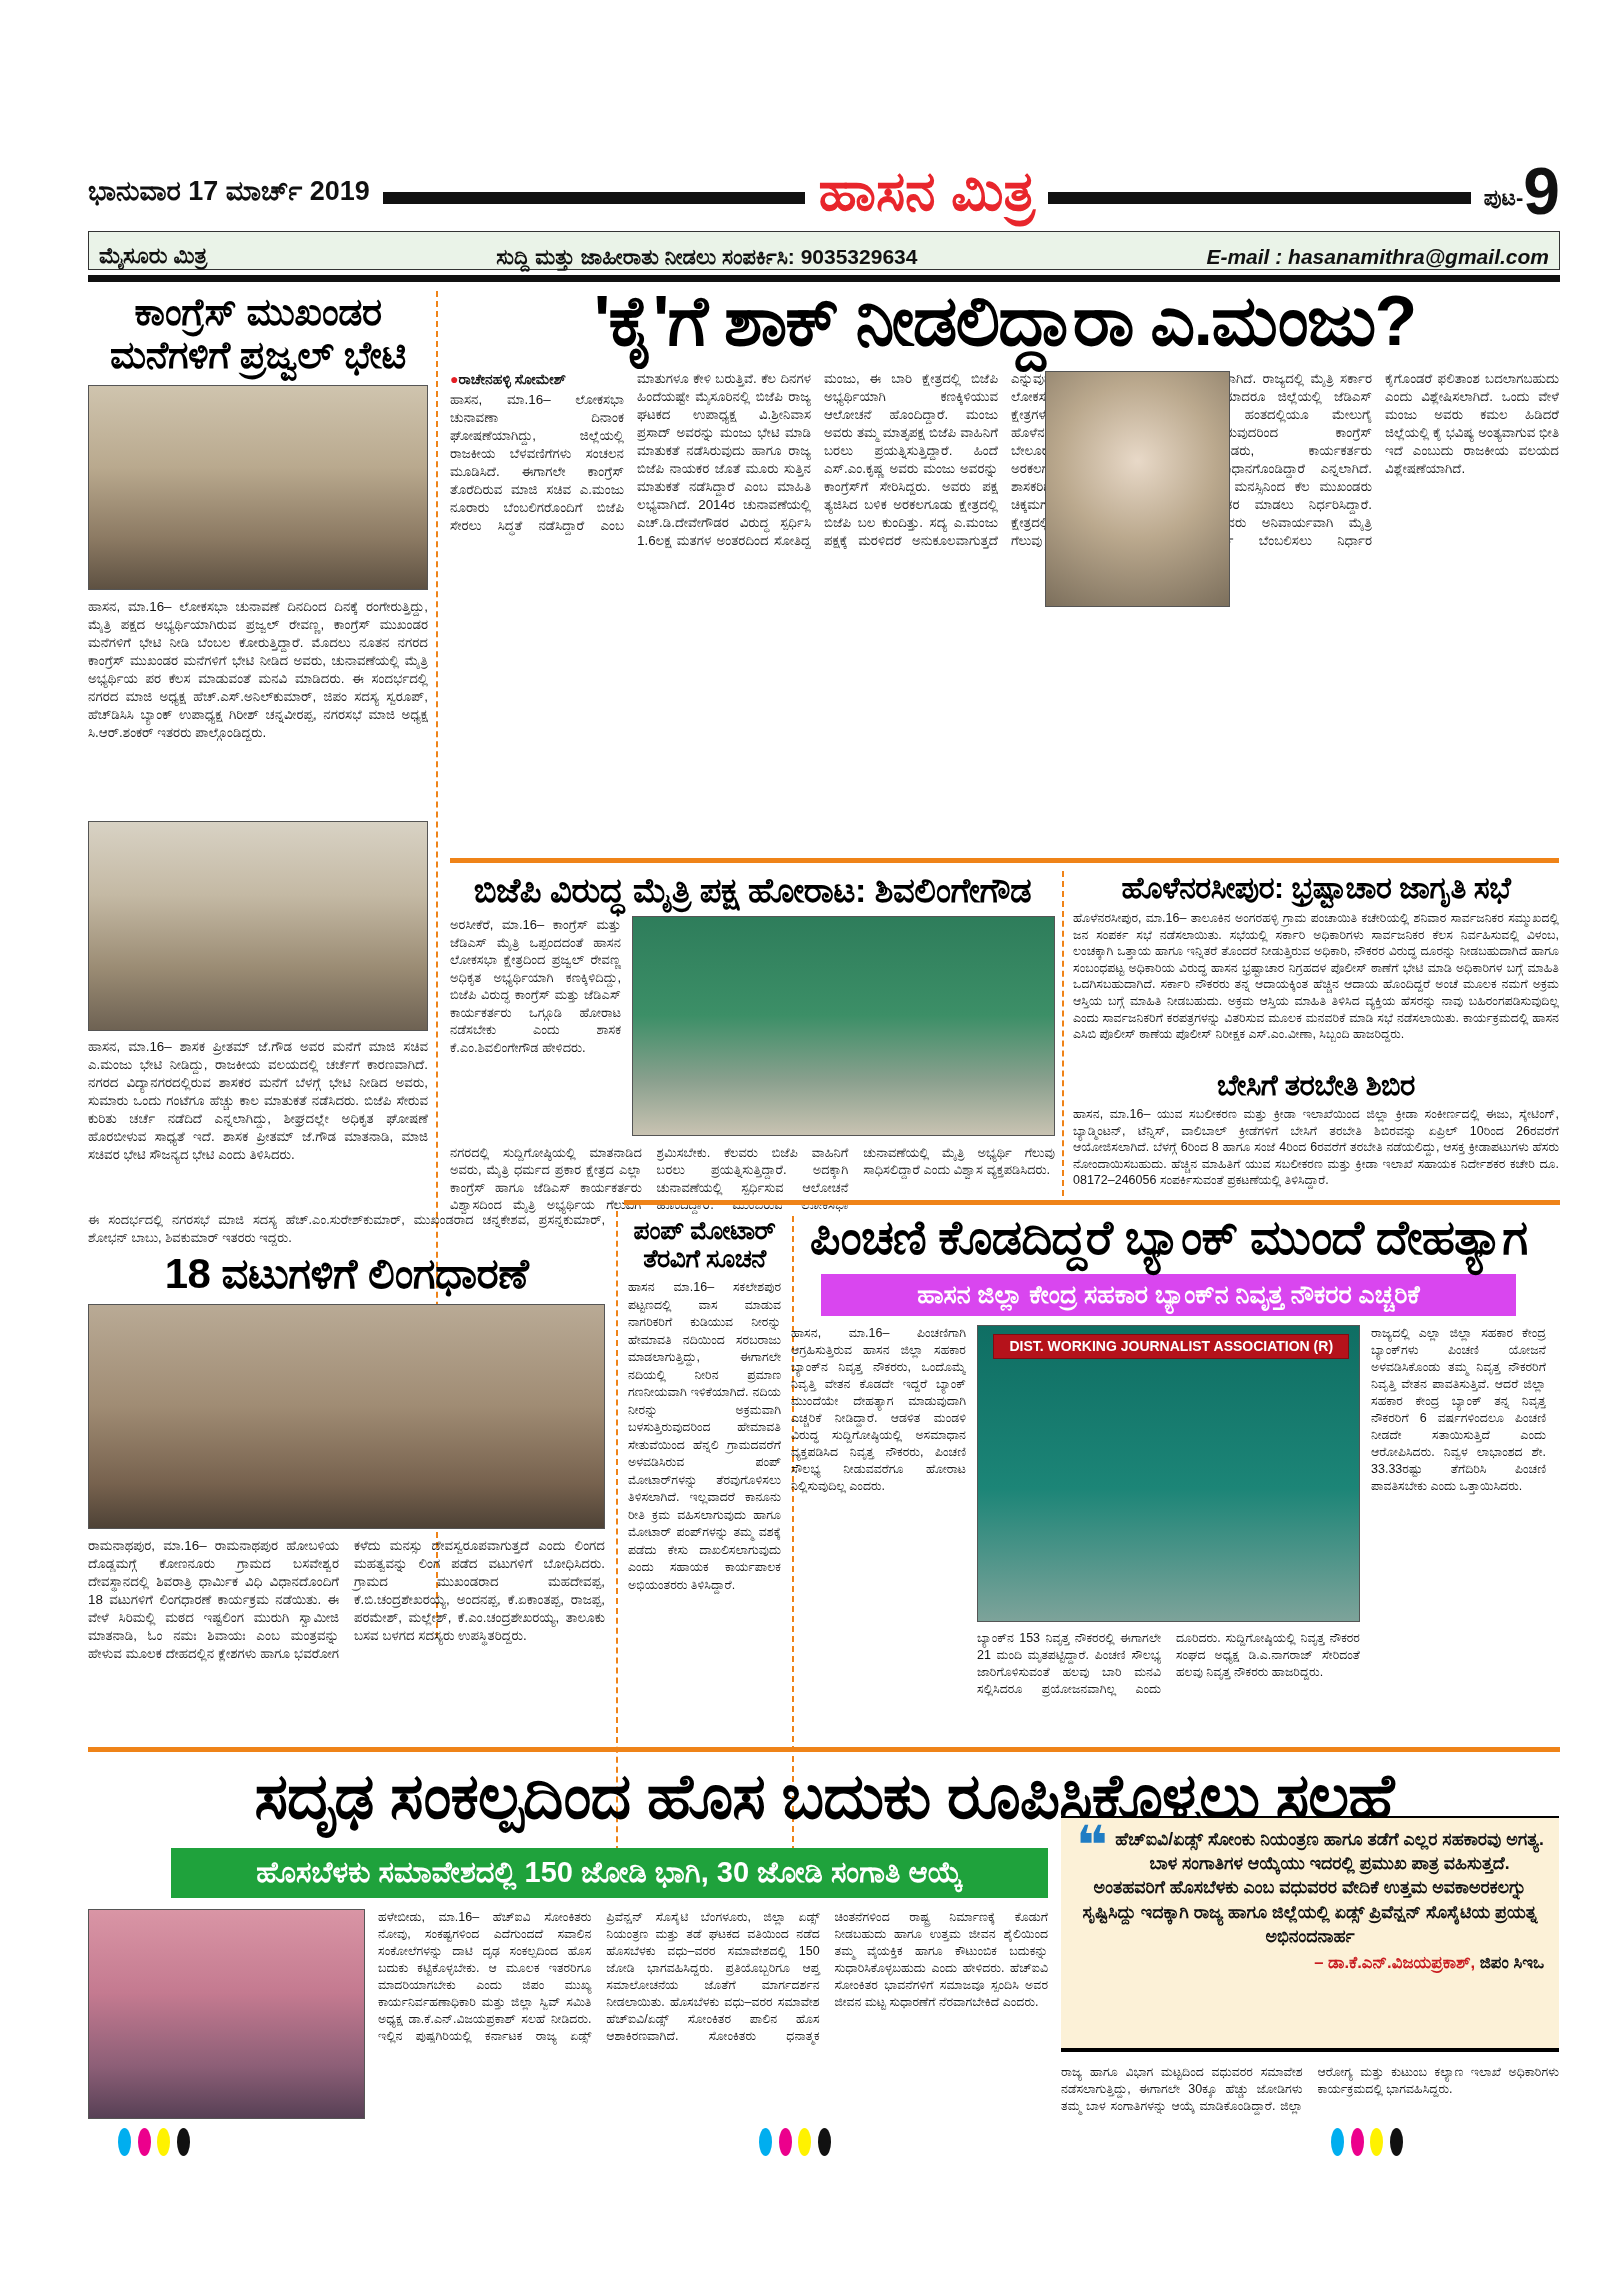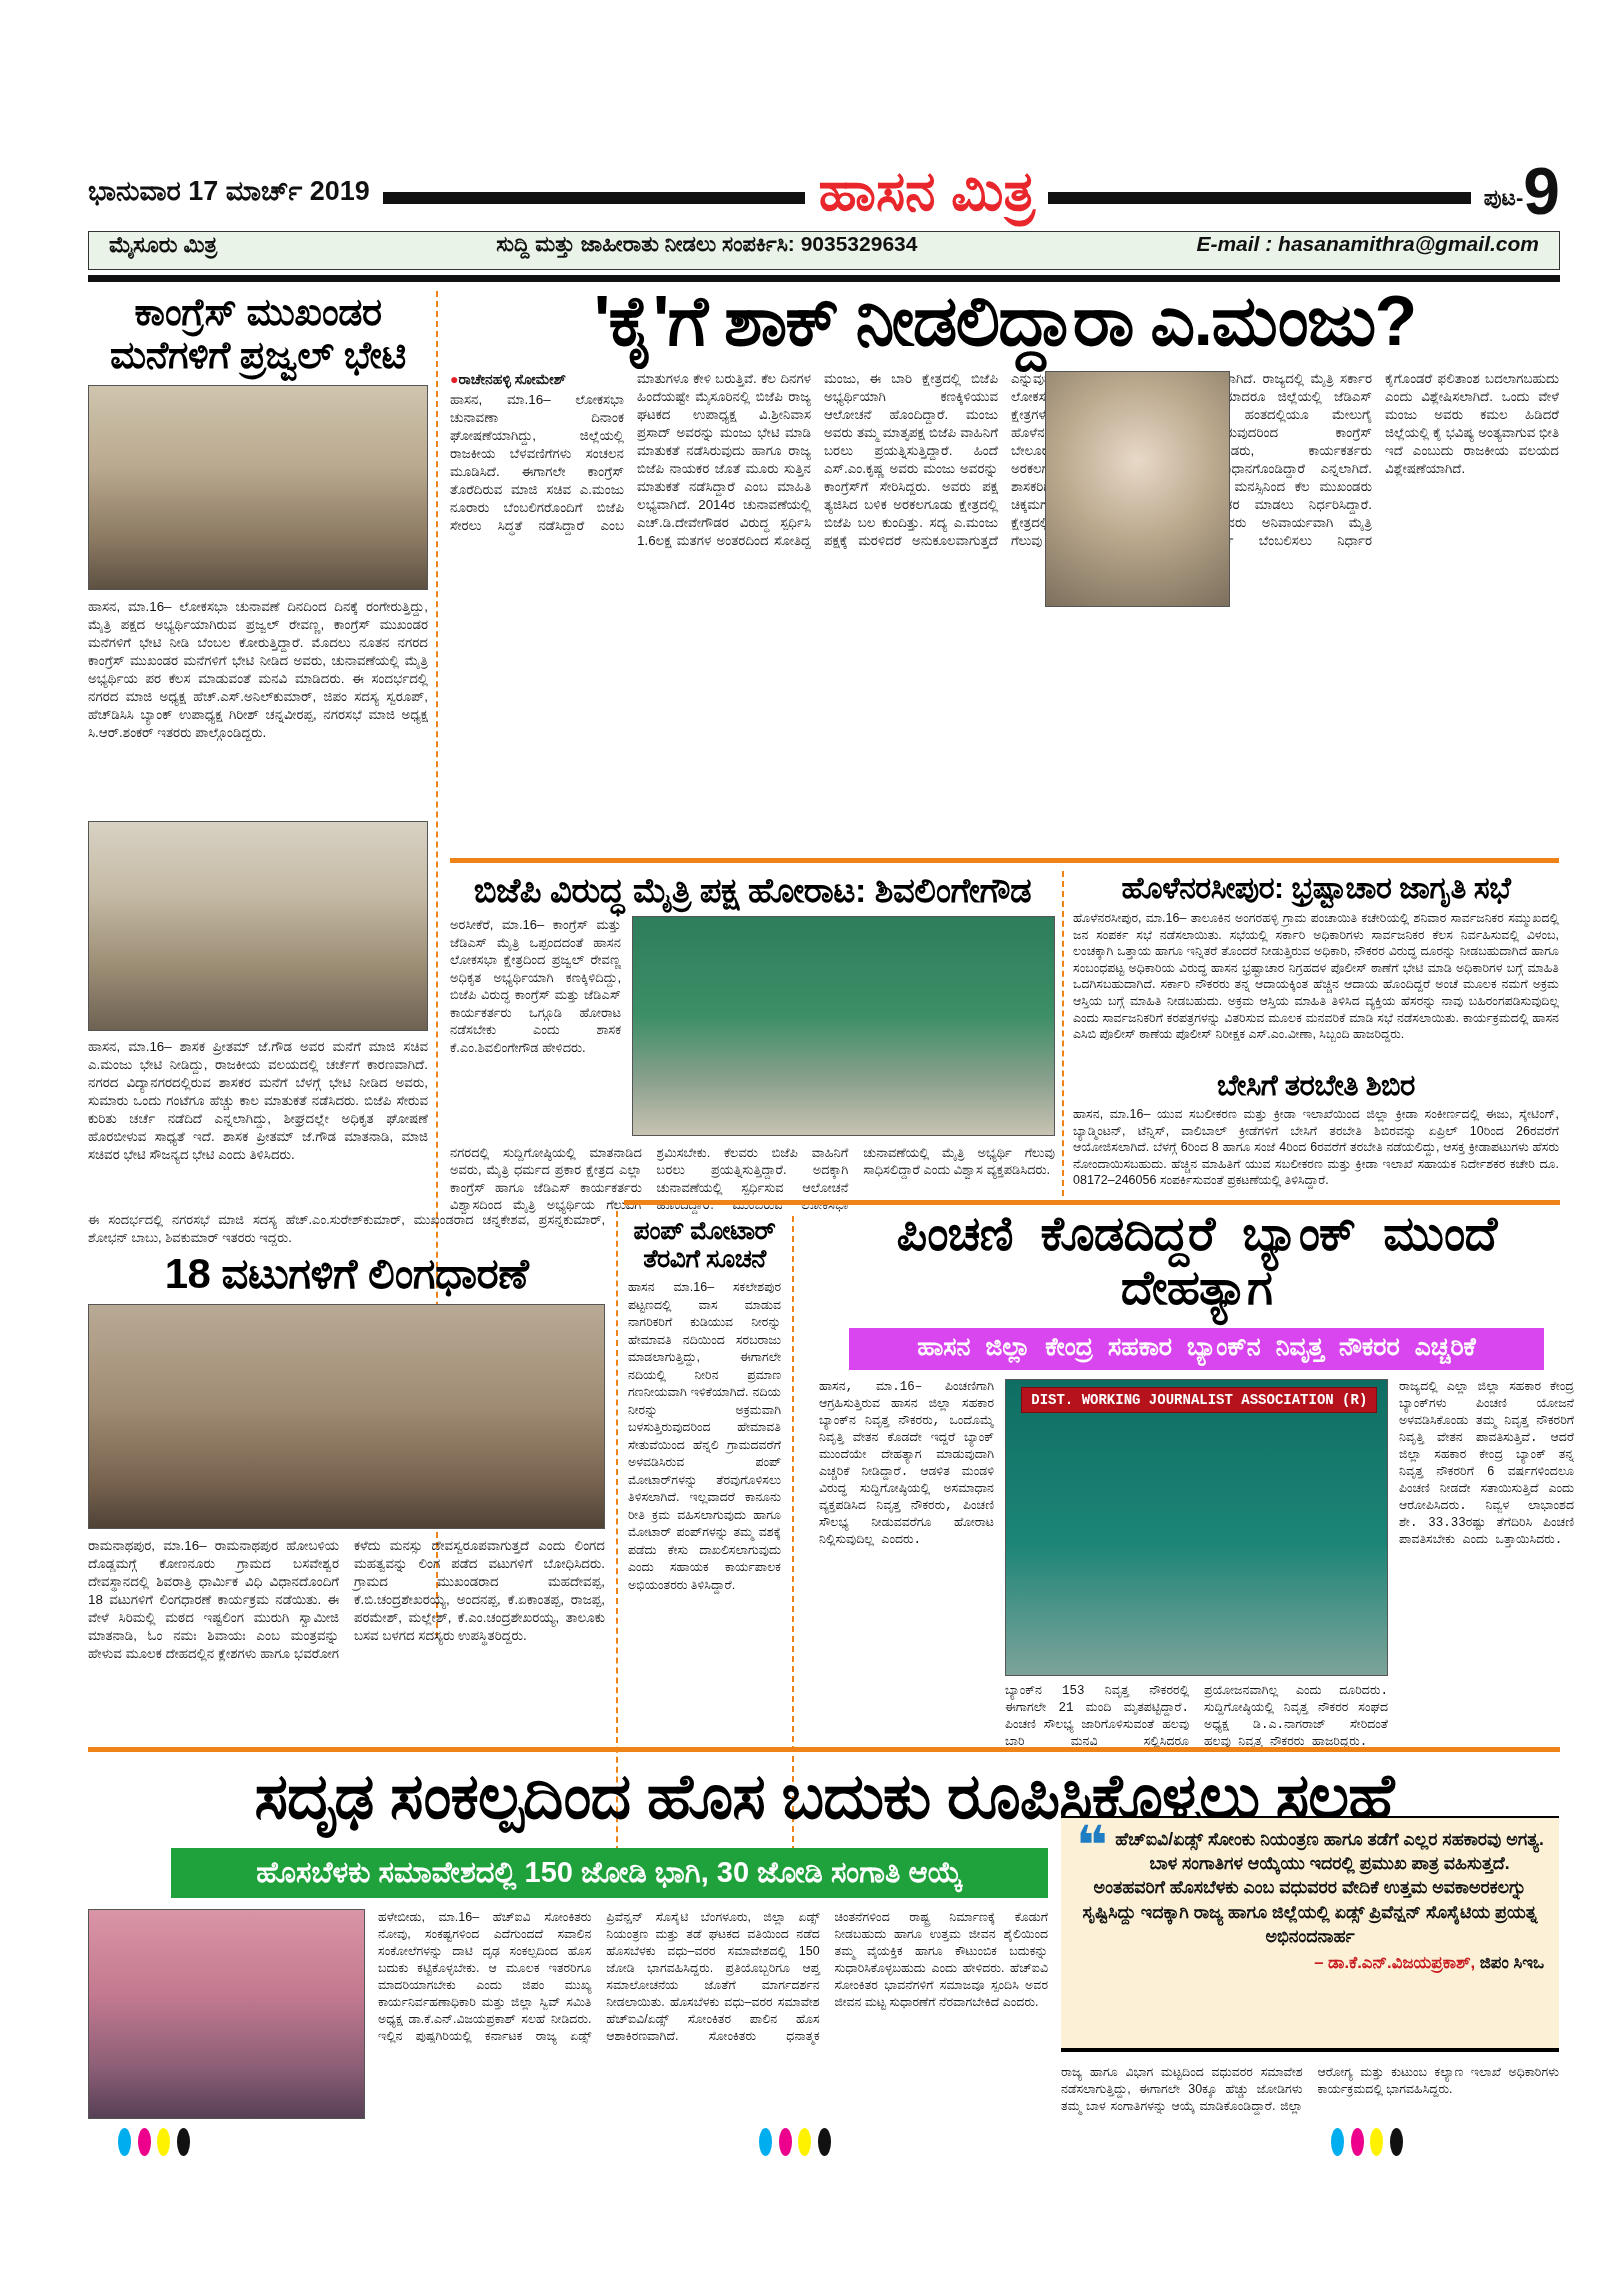"ಮೈಸೂರು ಮಿತ್ರ" .contactbar { align-items: flex-start -> flex-end; padding: 0 20px -> 0 10px }
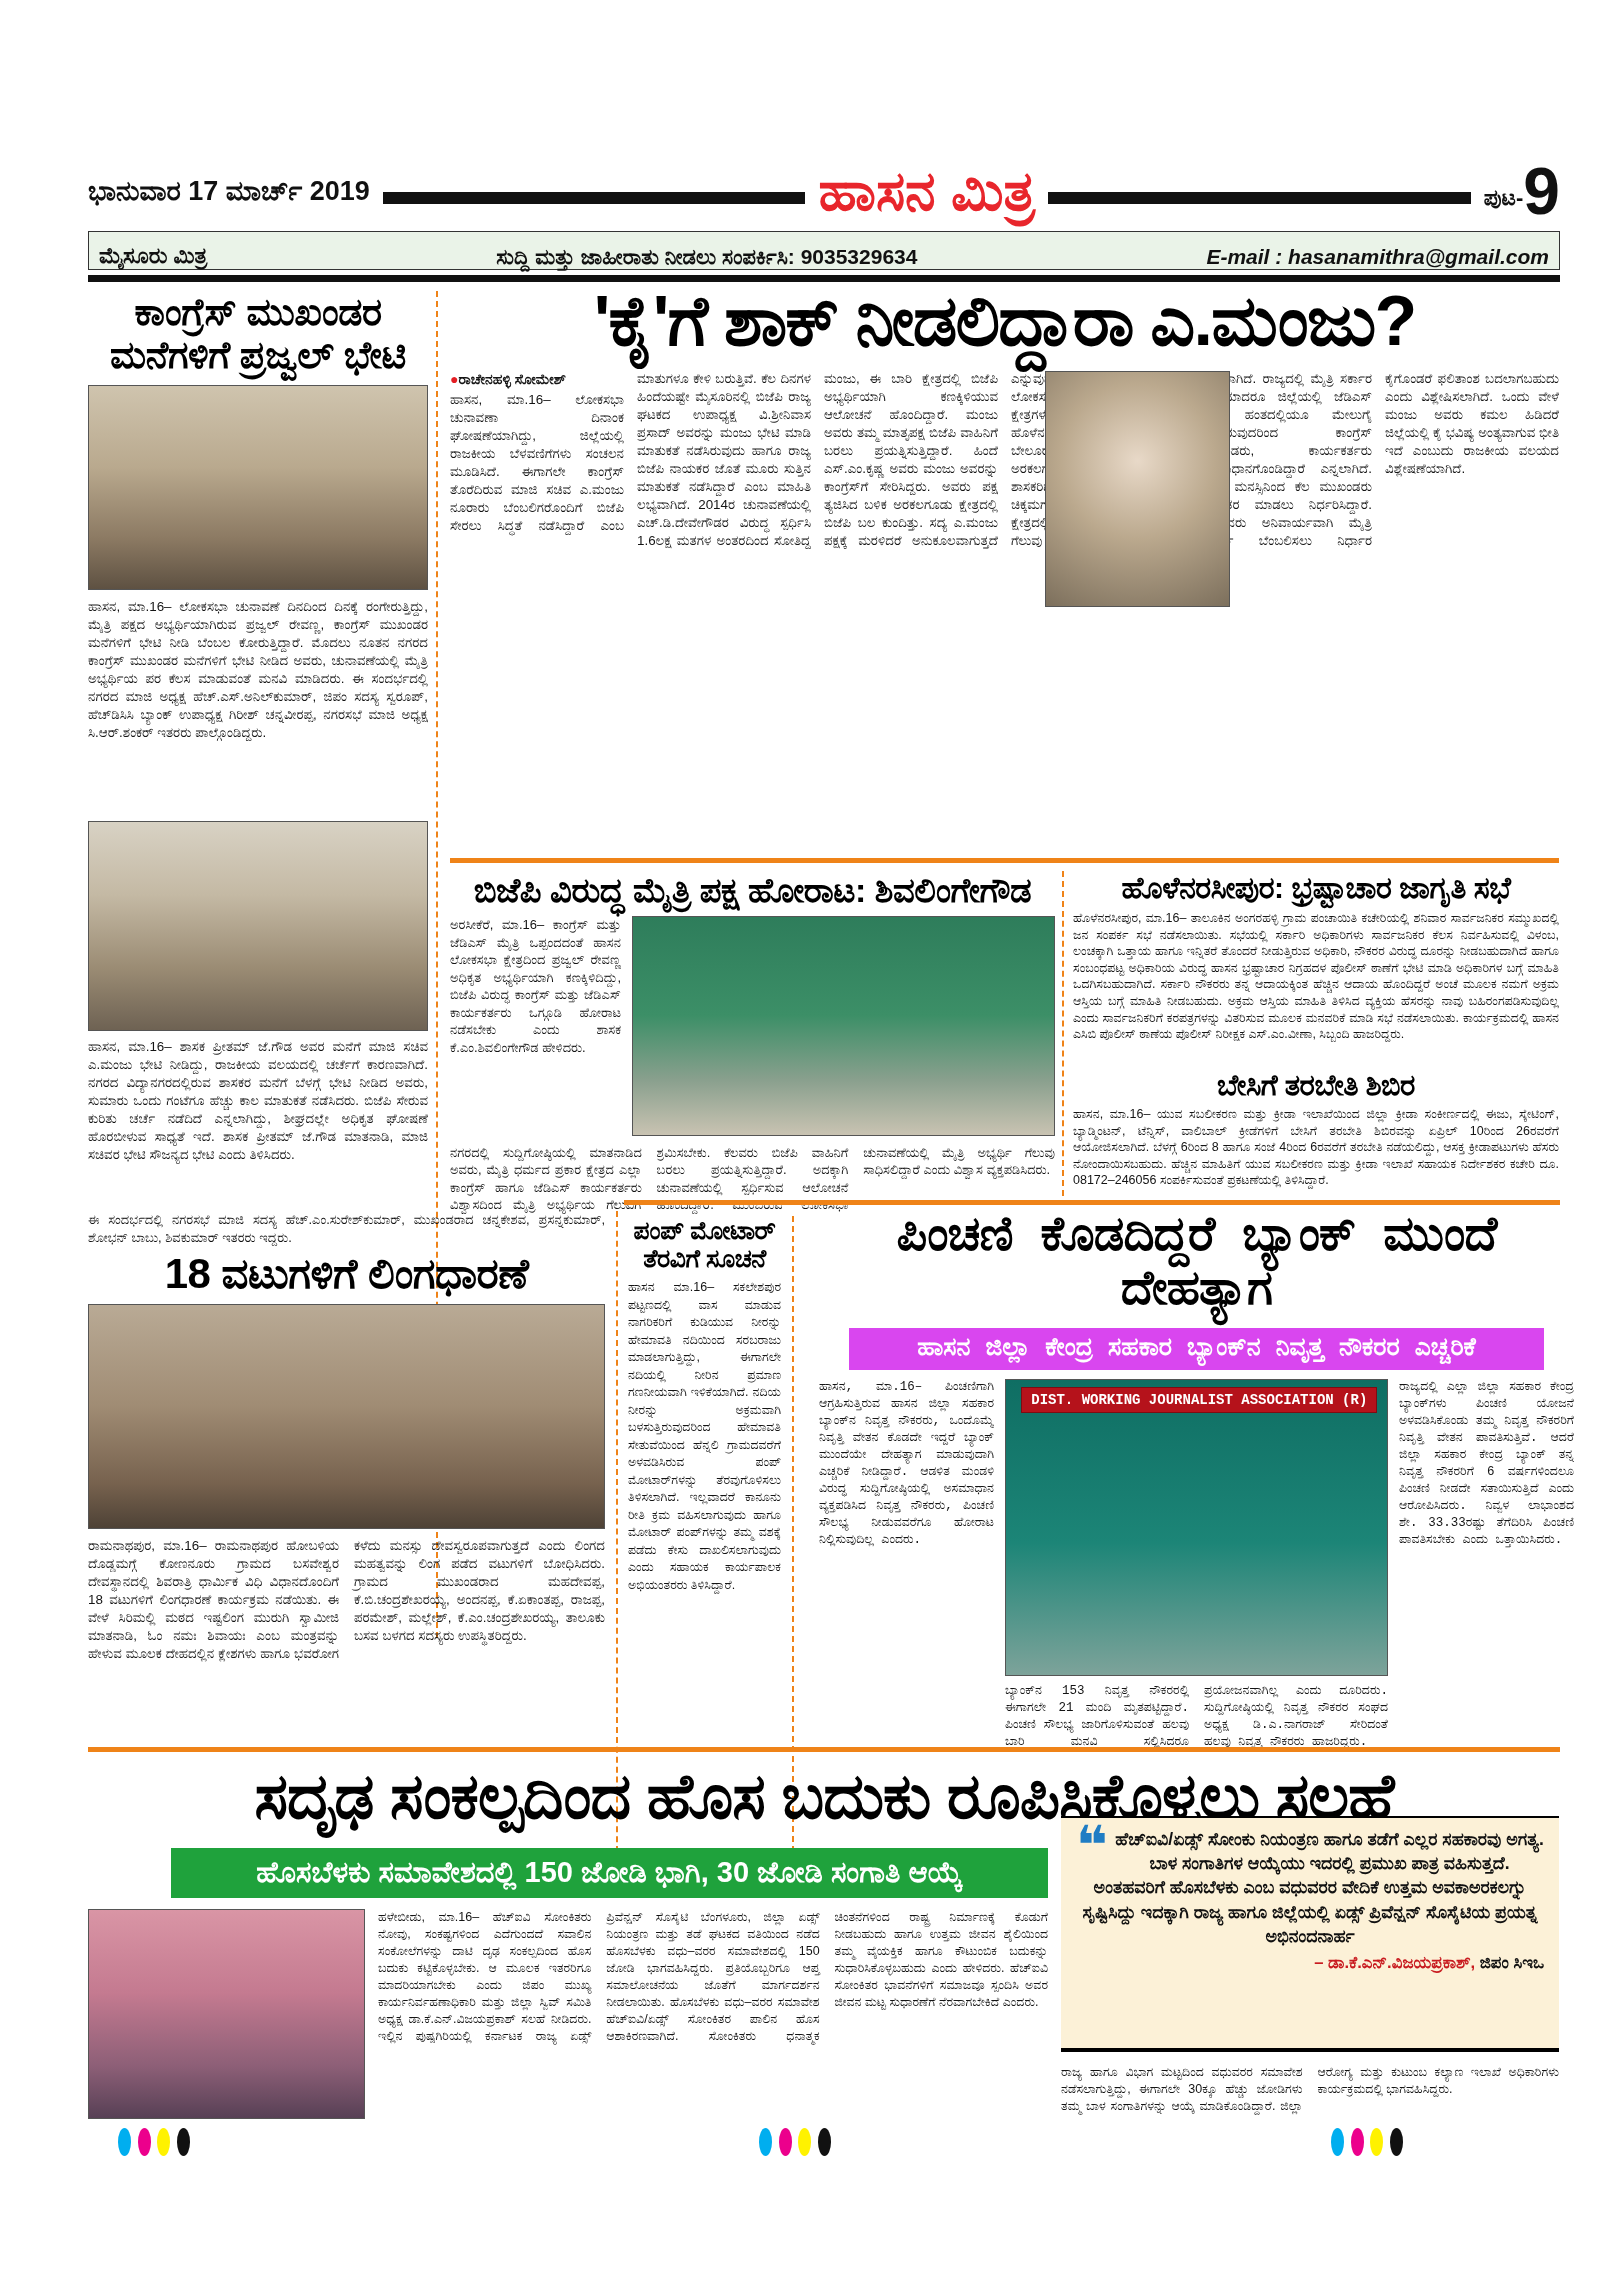"ಪಿಂಚಣಿ ಕೊಡದಿದ್ದರೆ ಬ್ಯಾಂಕ್ ಮುಂದೆ ದೇಹತ್ಯಾಗ" div.abs { font-family: Liberation Mono, monospace -> none; left: 819px -> 791px }
